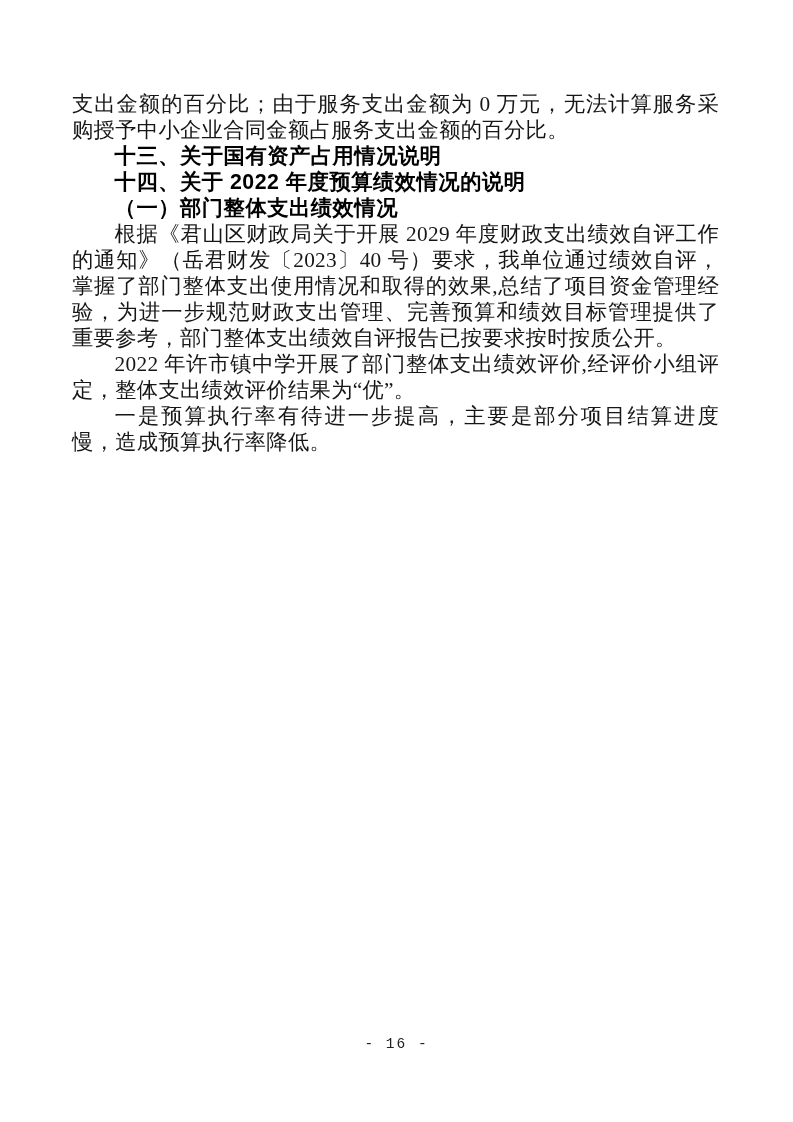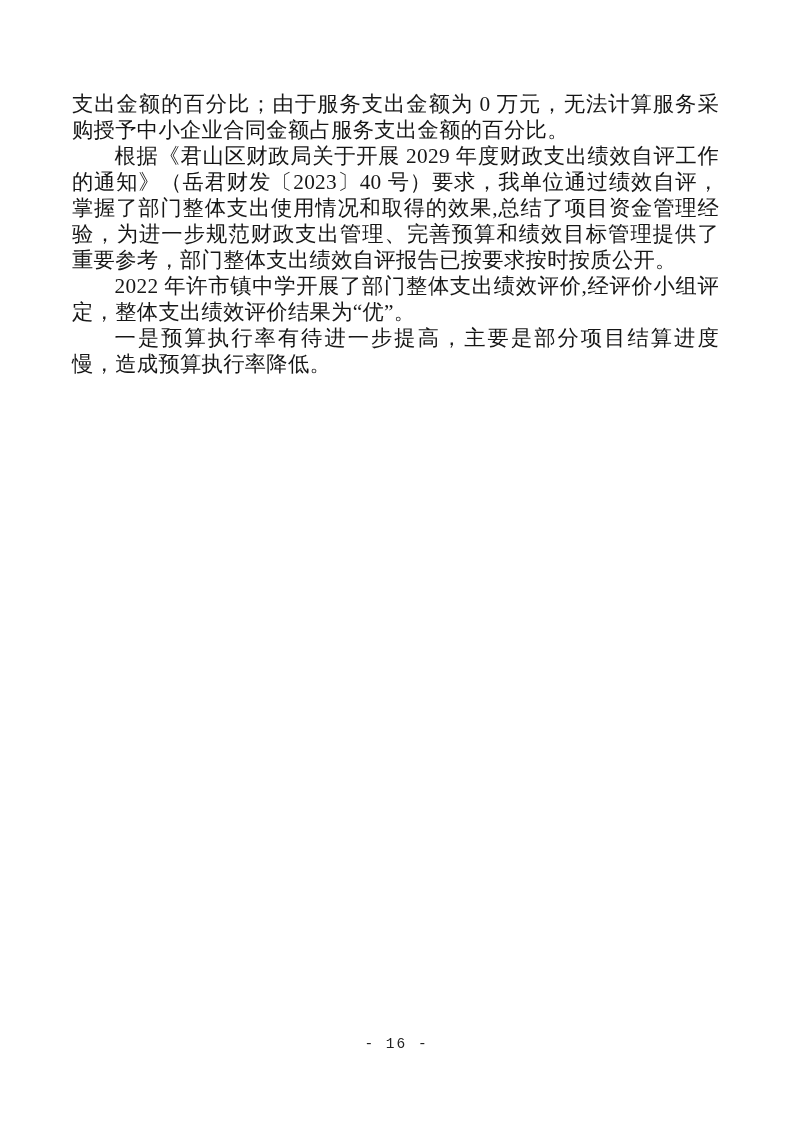"十三、关于国有资产占用情况说明" p.para { html: none -> <p>十三、关于国有资产占用情况说明</p> }
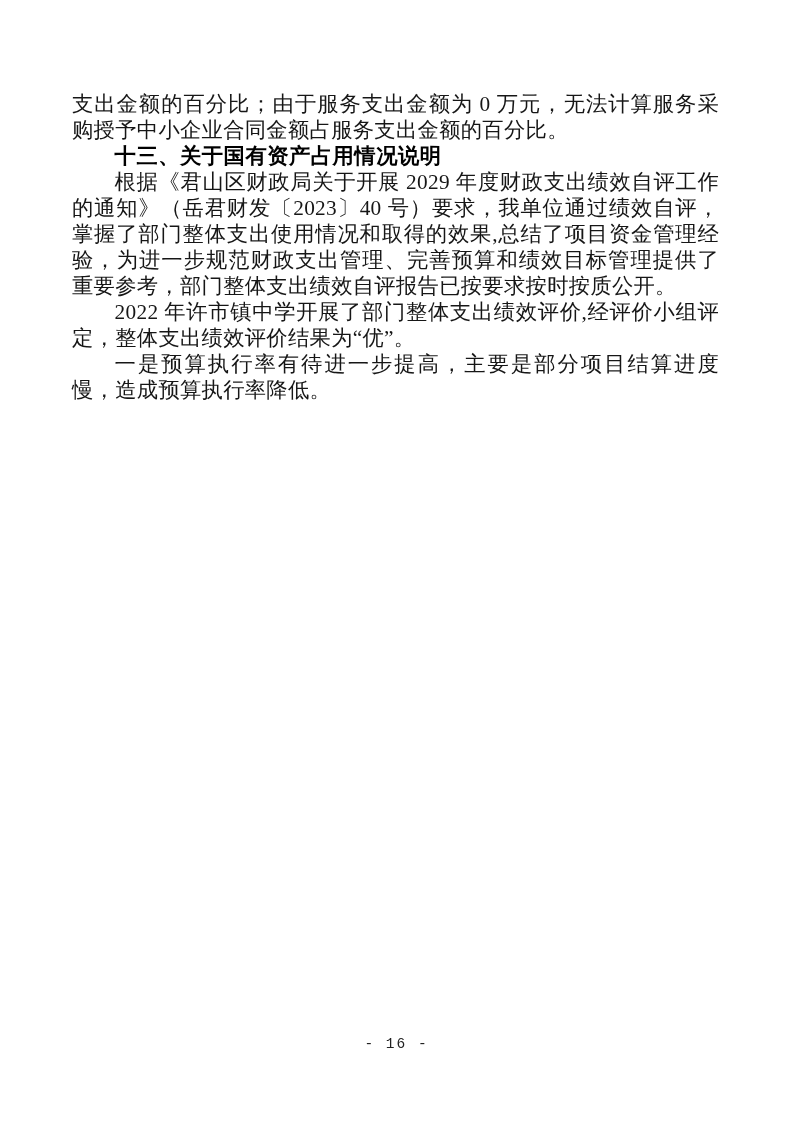"十四、关于 2022 年度预算绩效情况的说明" p.para { html: none -> <p>十四、关于 2022 年度预算绩效情况的说明</p> }
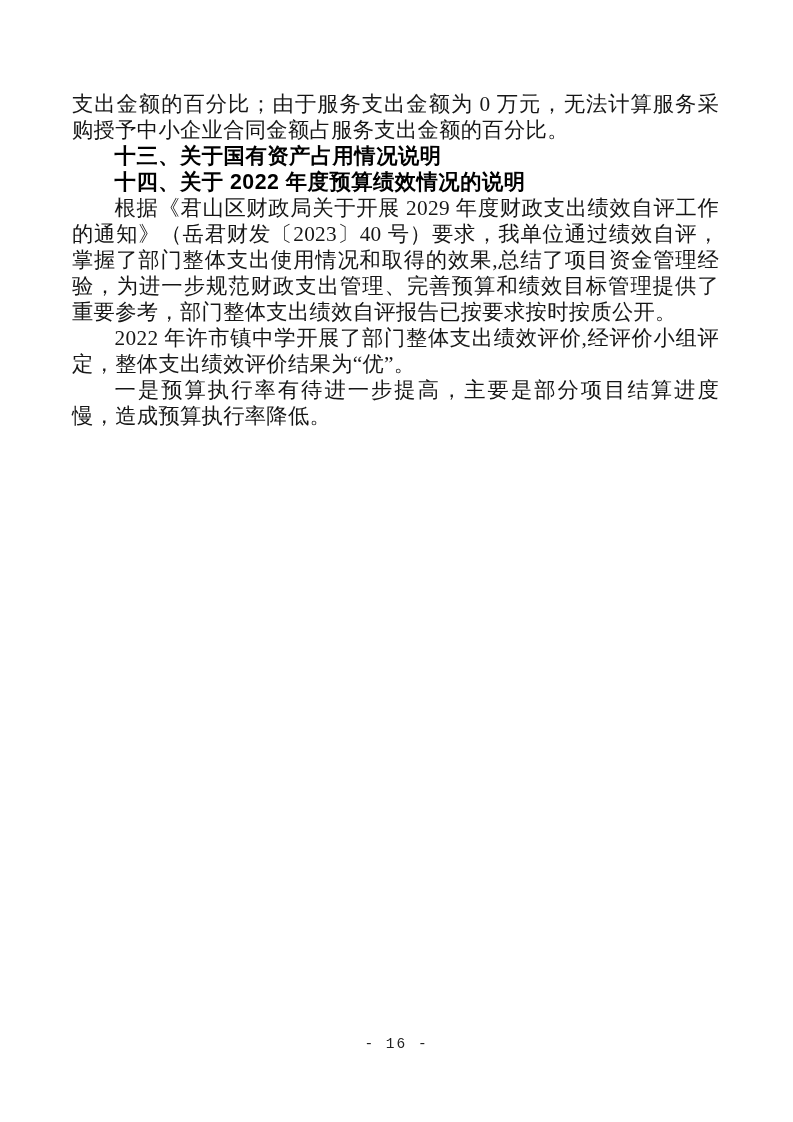"（一）部门整体支出绩效情况" p.para { html: none -> <p>（一）部门整体支出绩效情况</p> }
